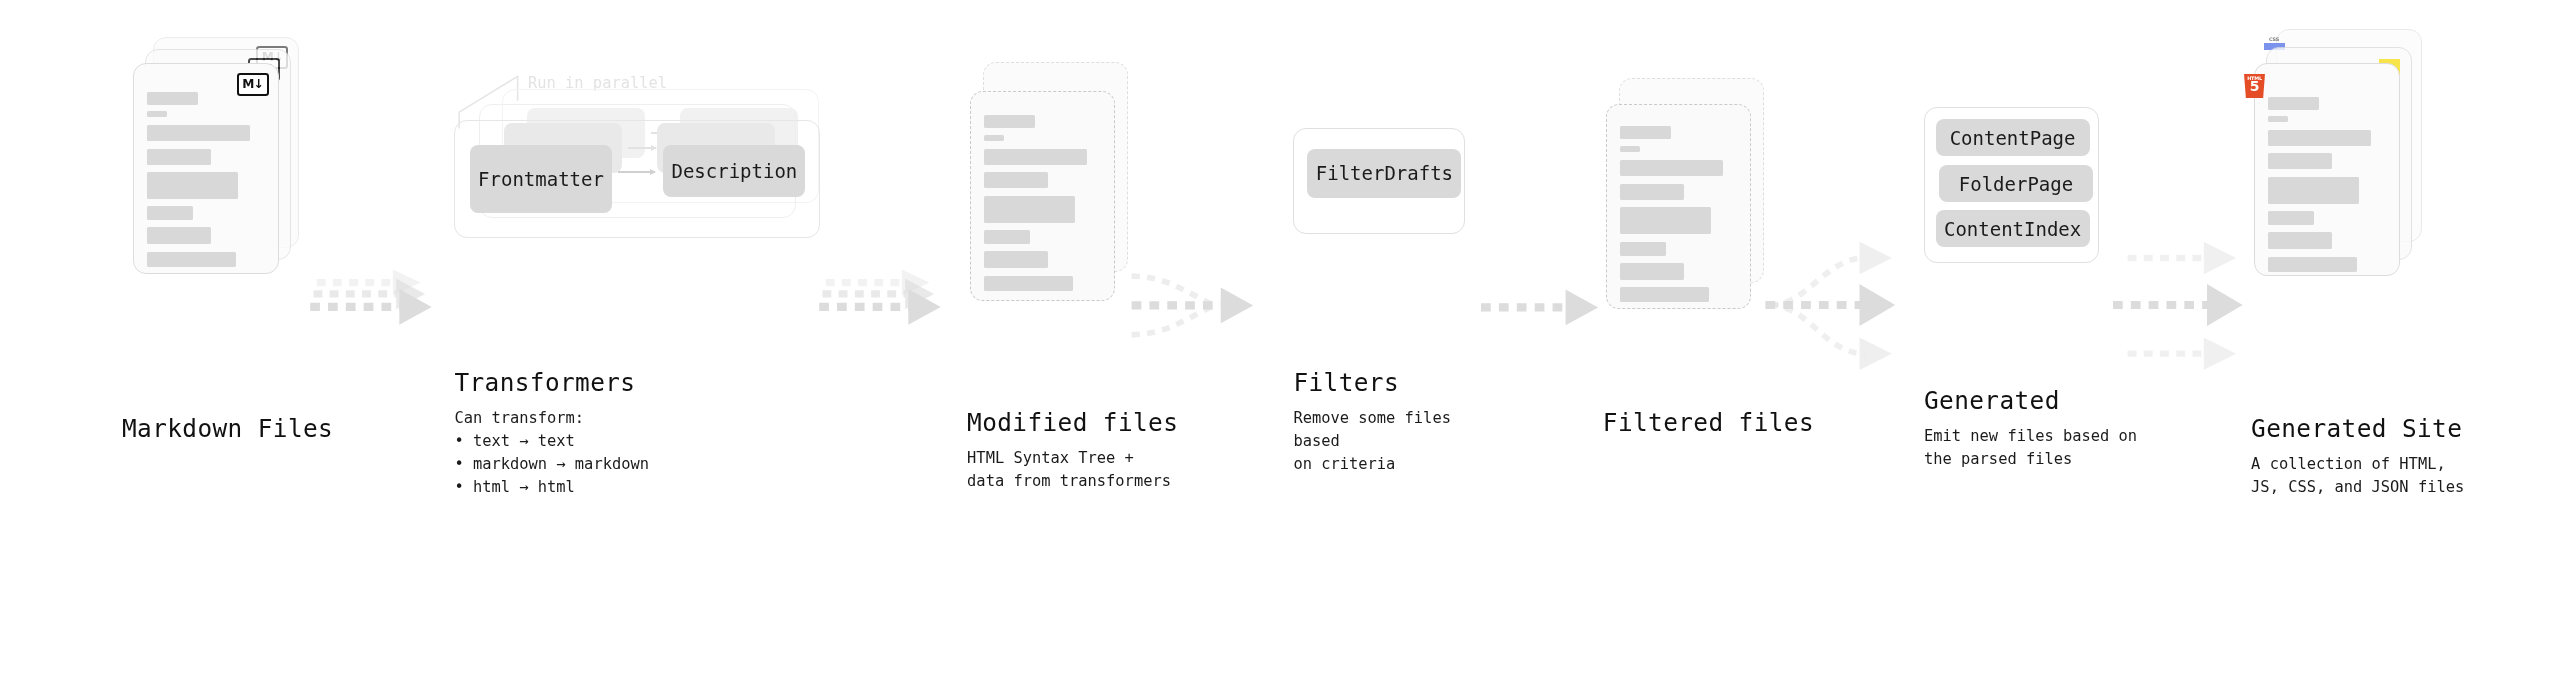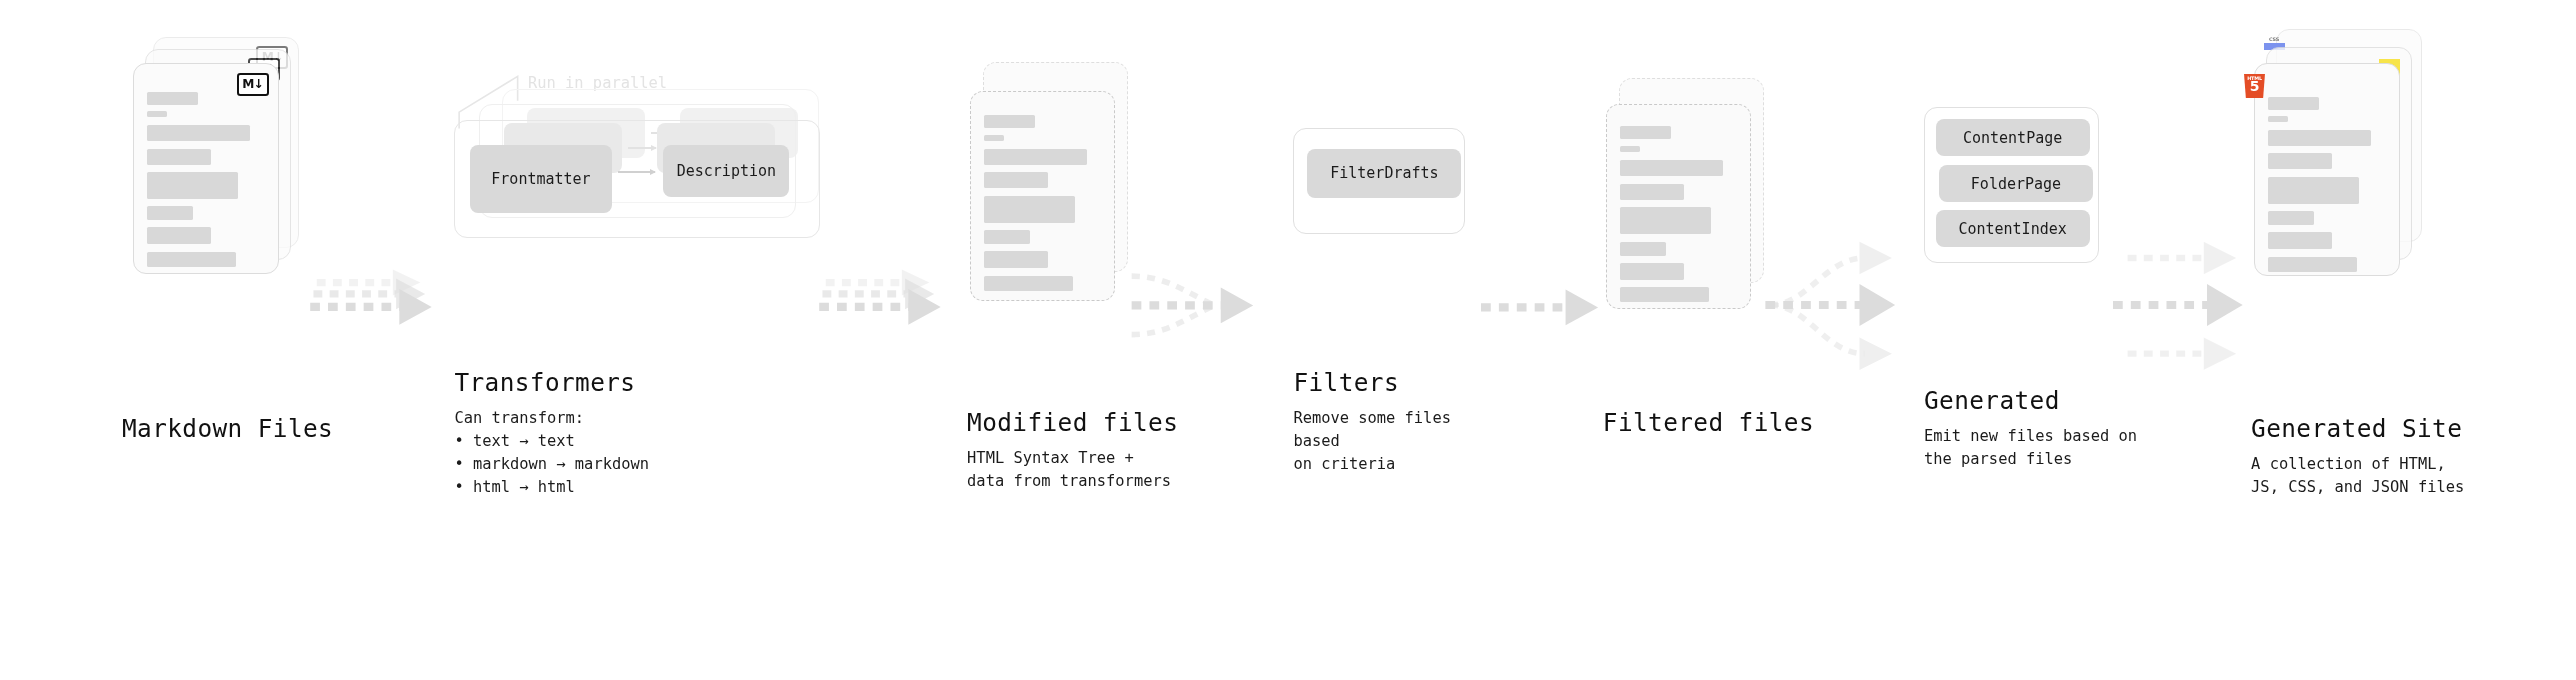"ContentPage" .pill { font-size: 15px -> 19px }
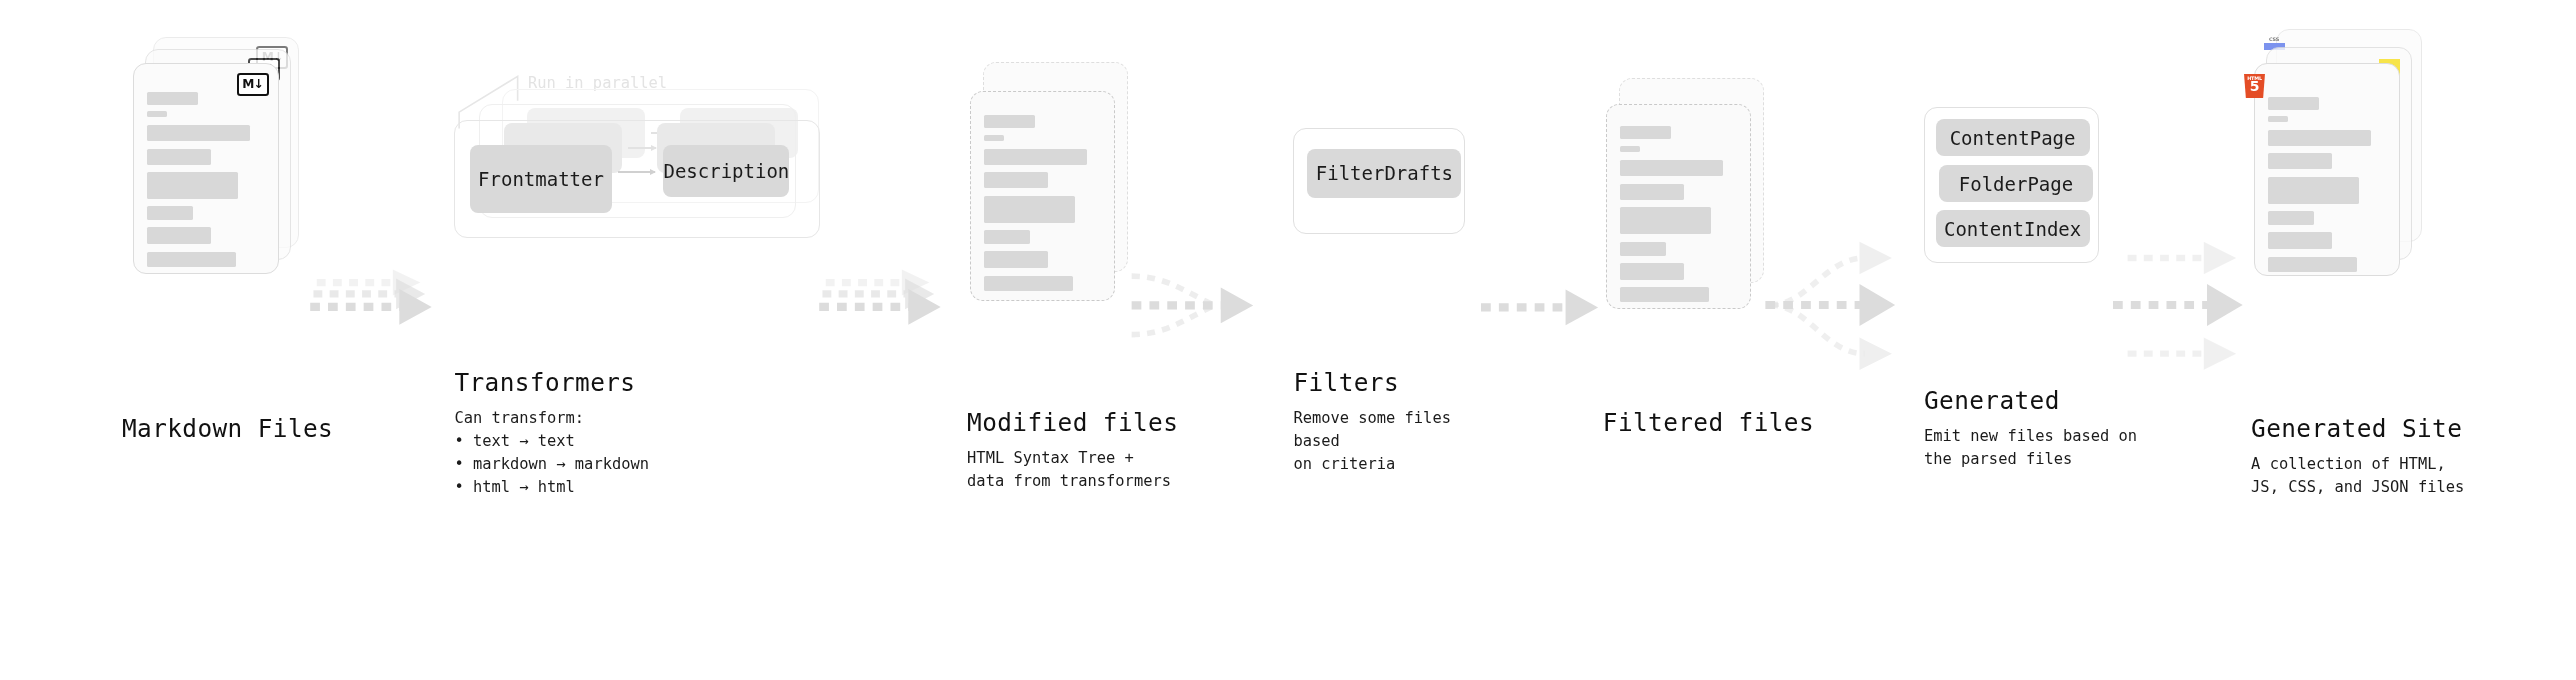"Description" div.pill { width: 126px -> 142px }
